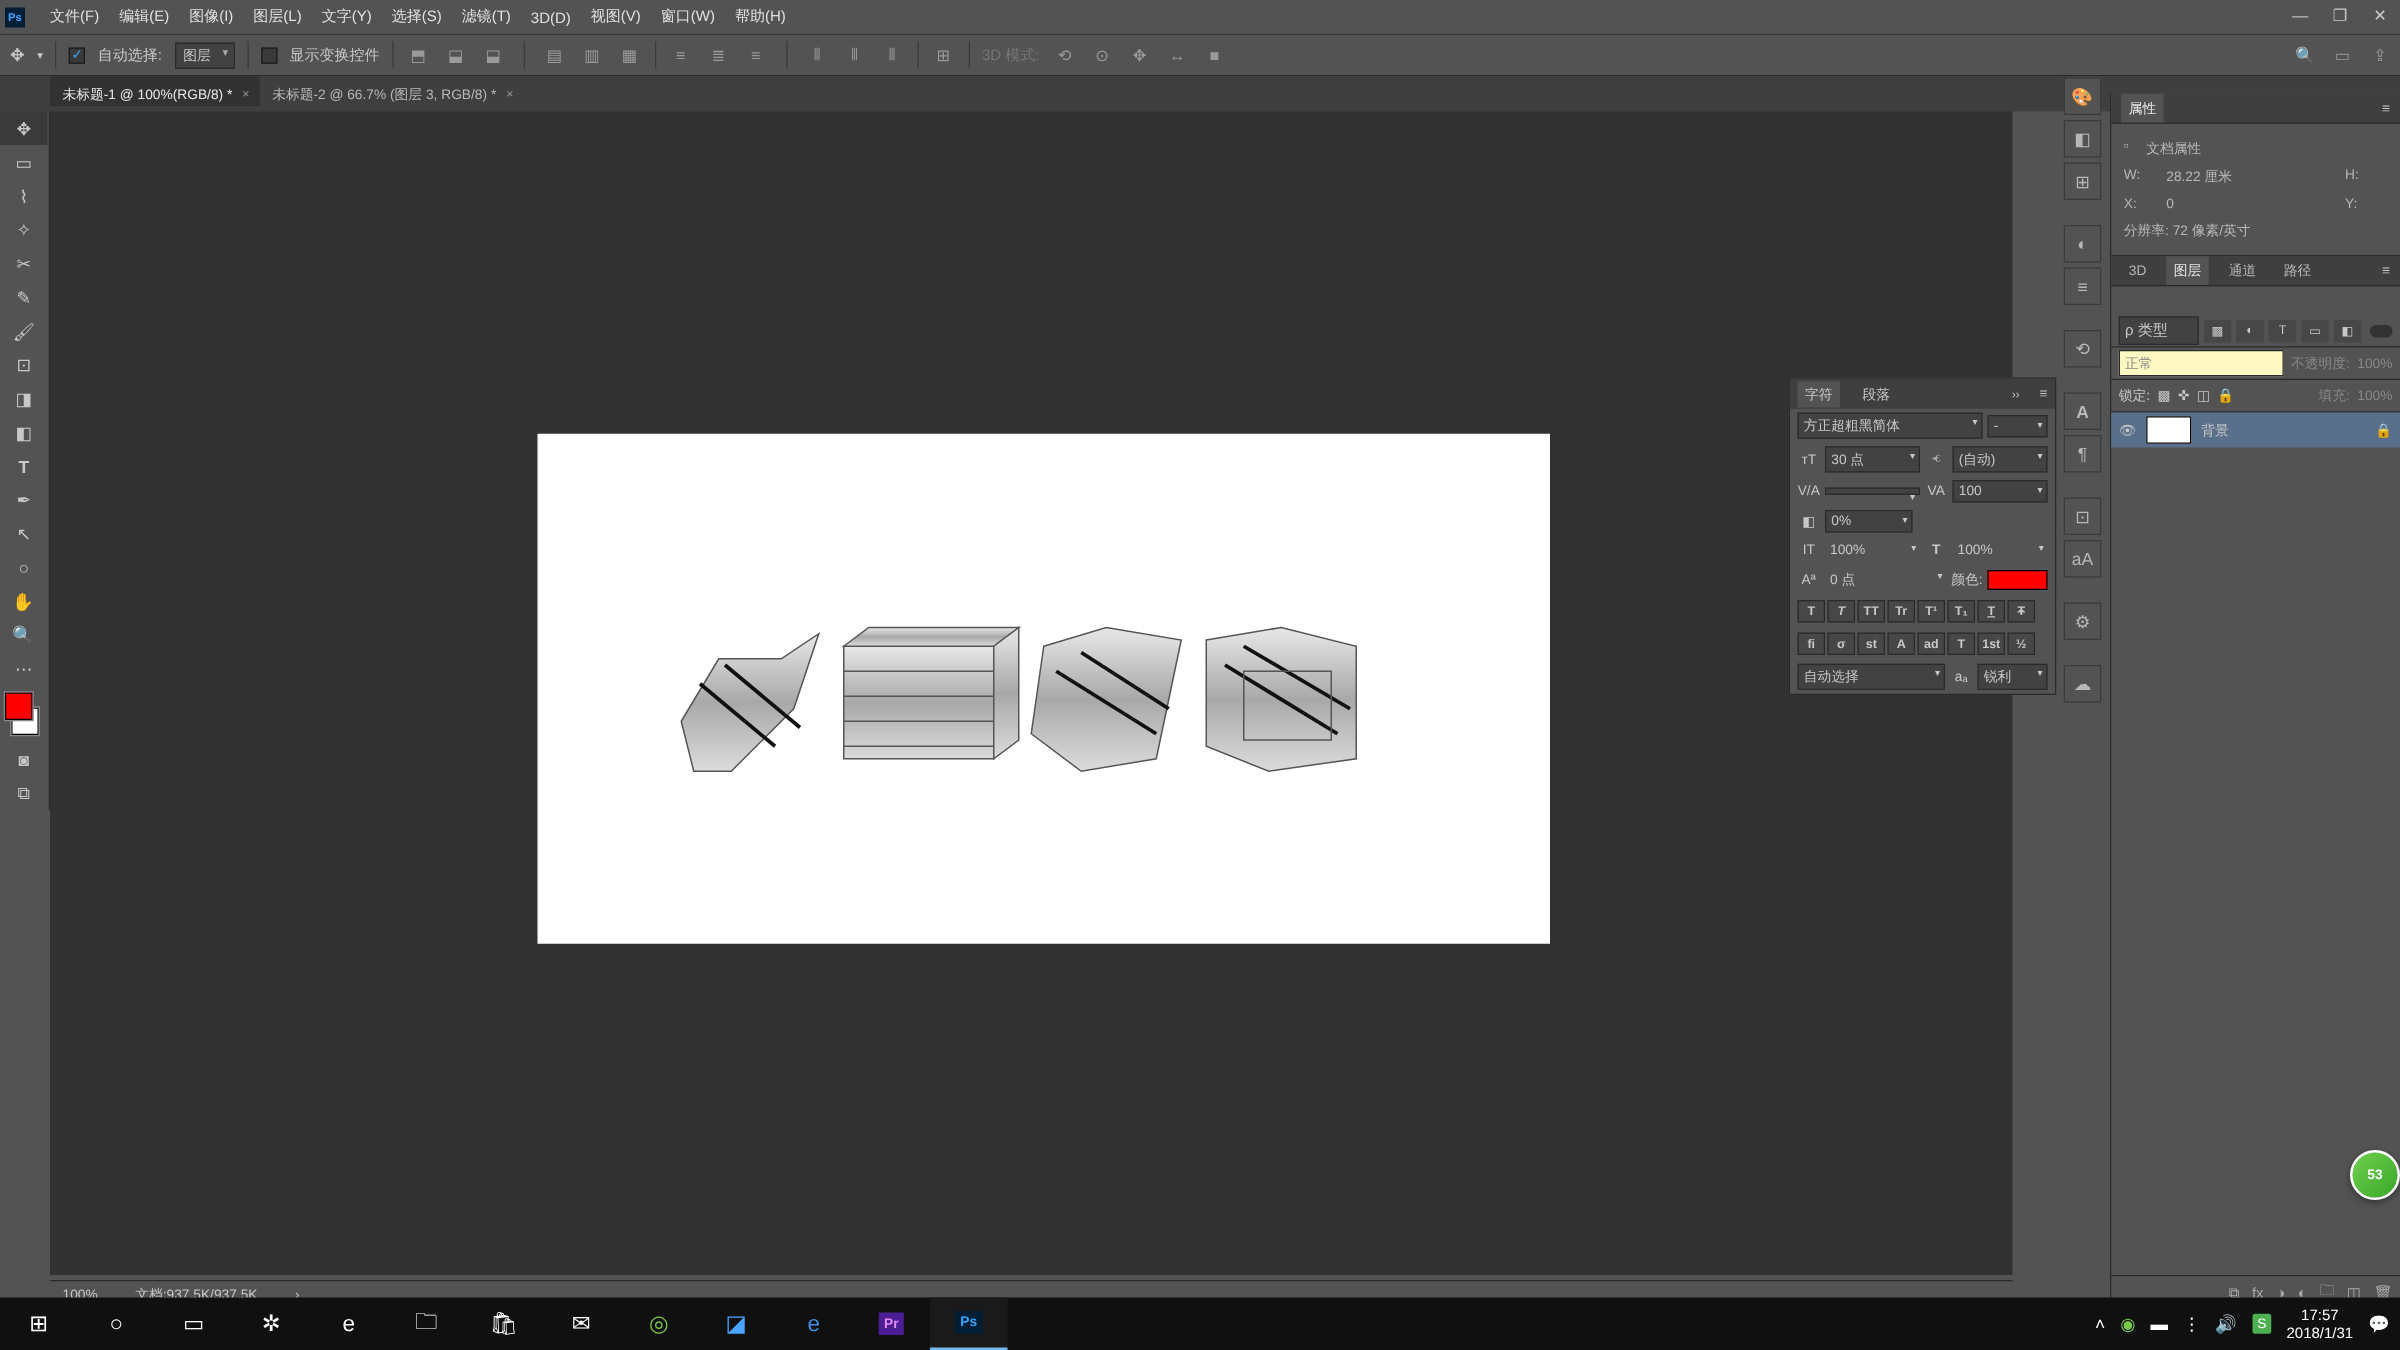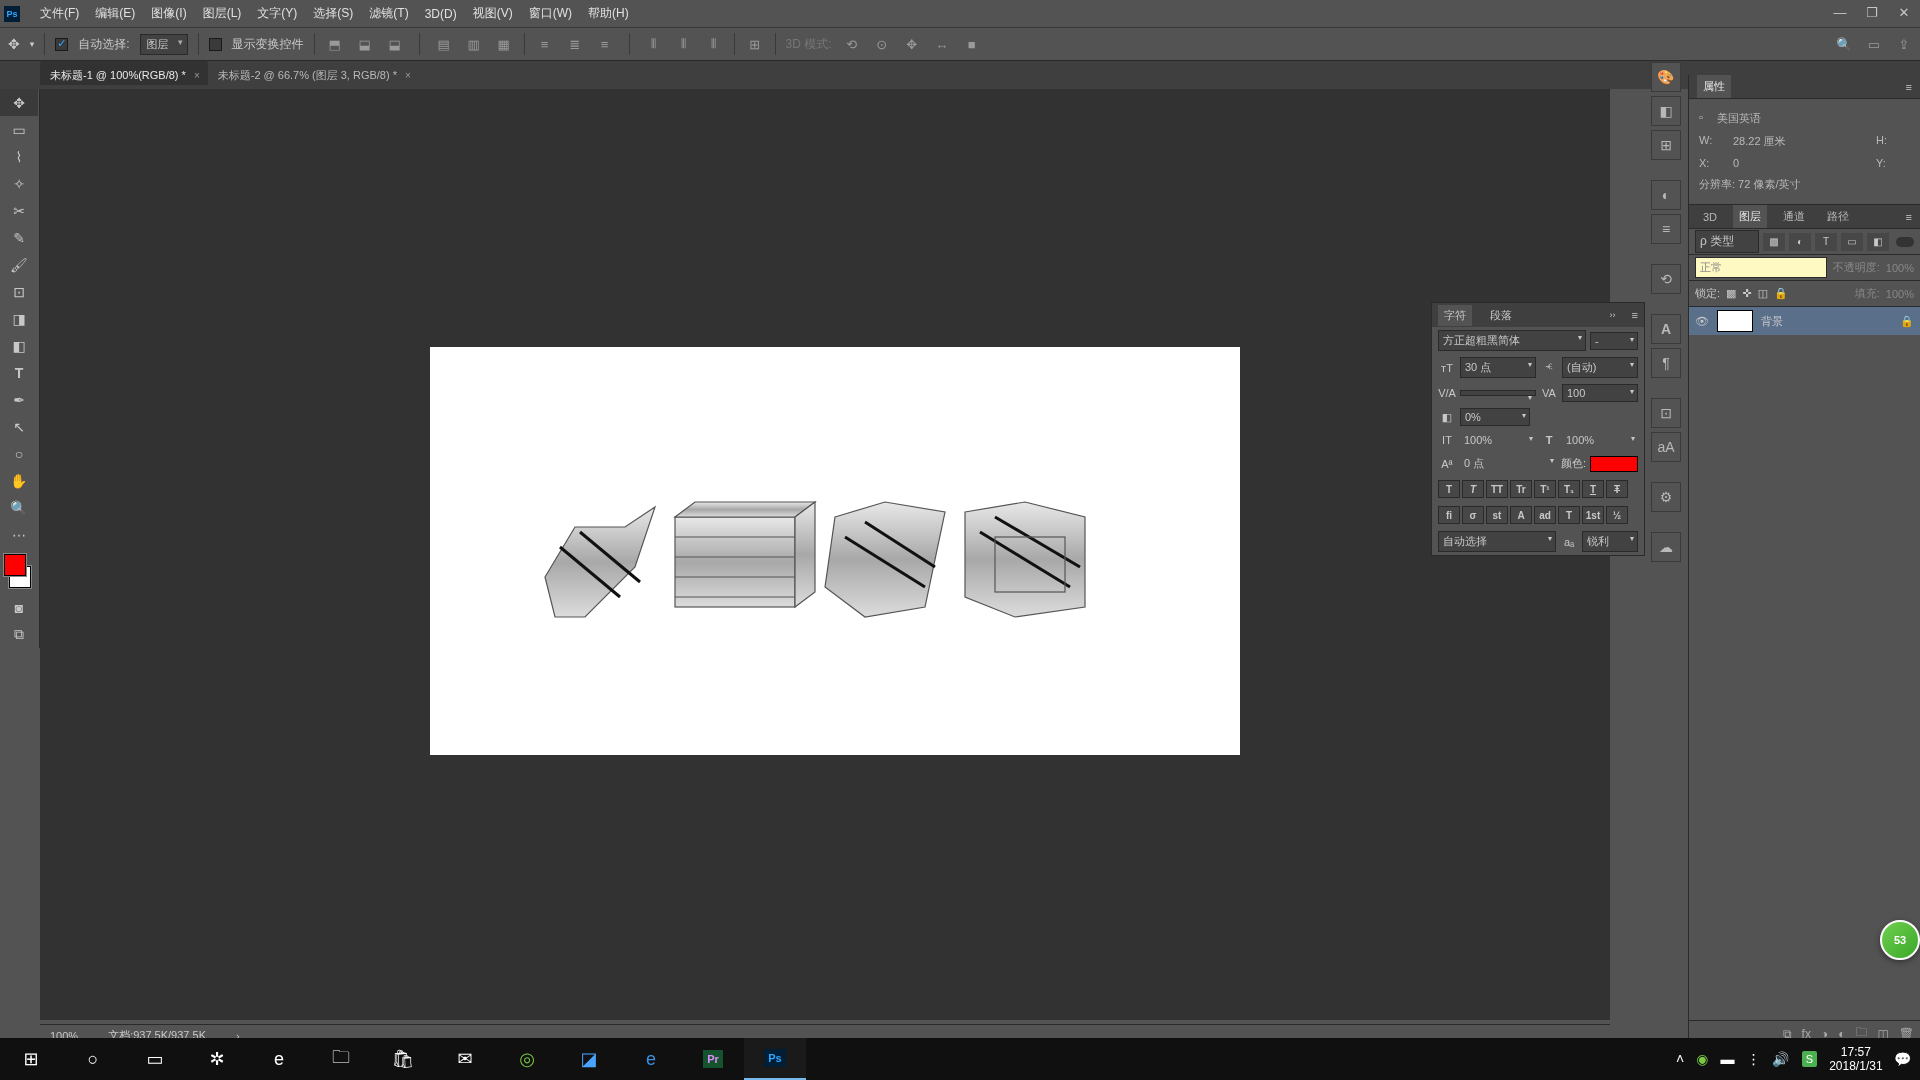"美国英语" span { text: 美国英语 -> 文档属性 }
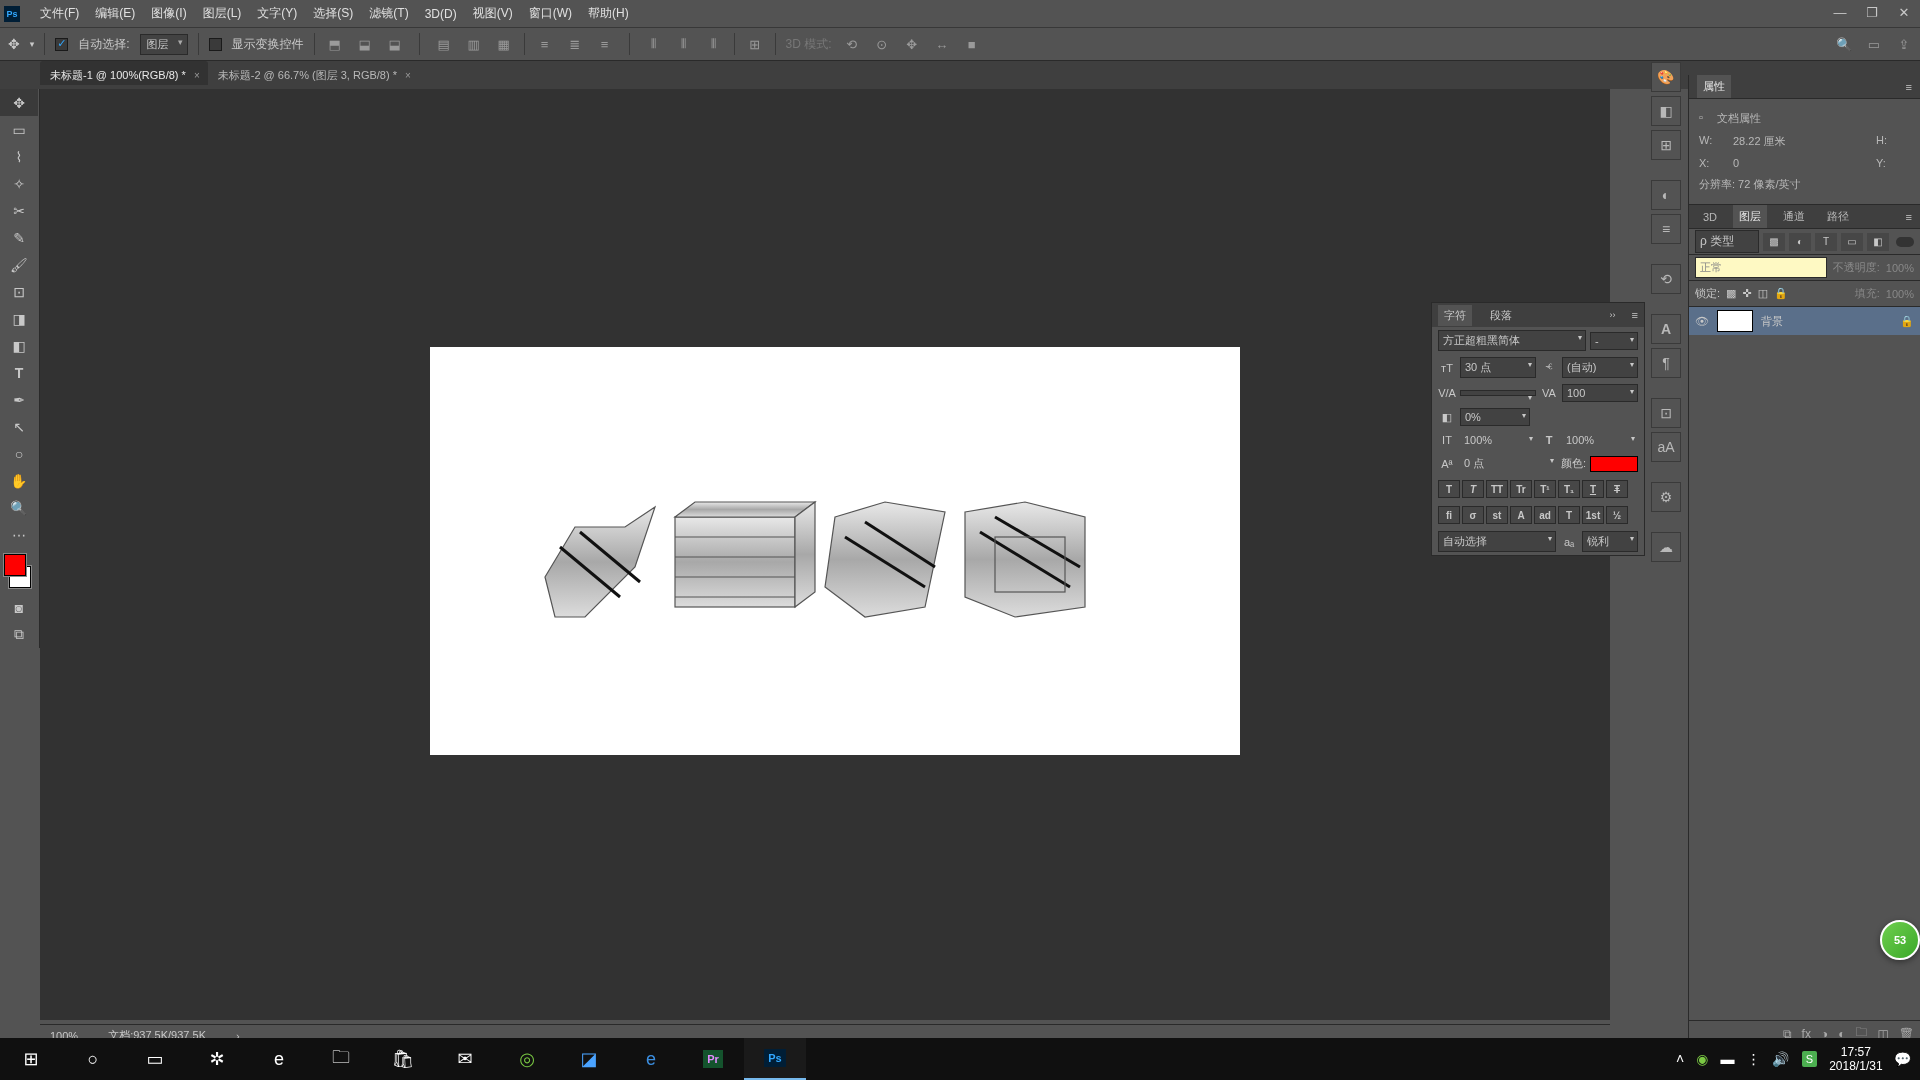"ρ 类型" #layers-panel .filter-row { margin-top: none -> 23px }
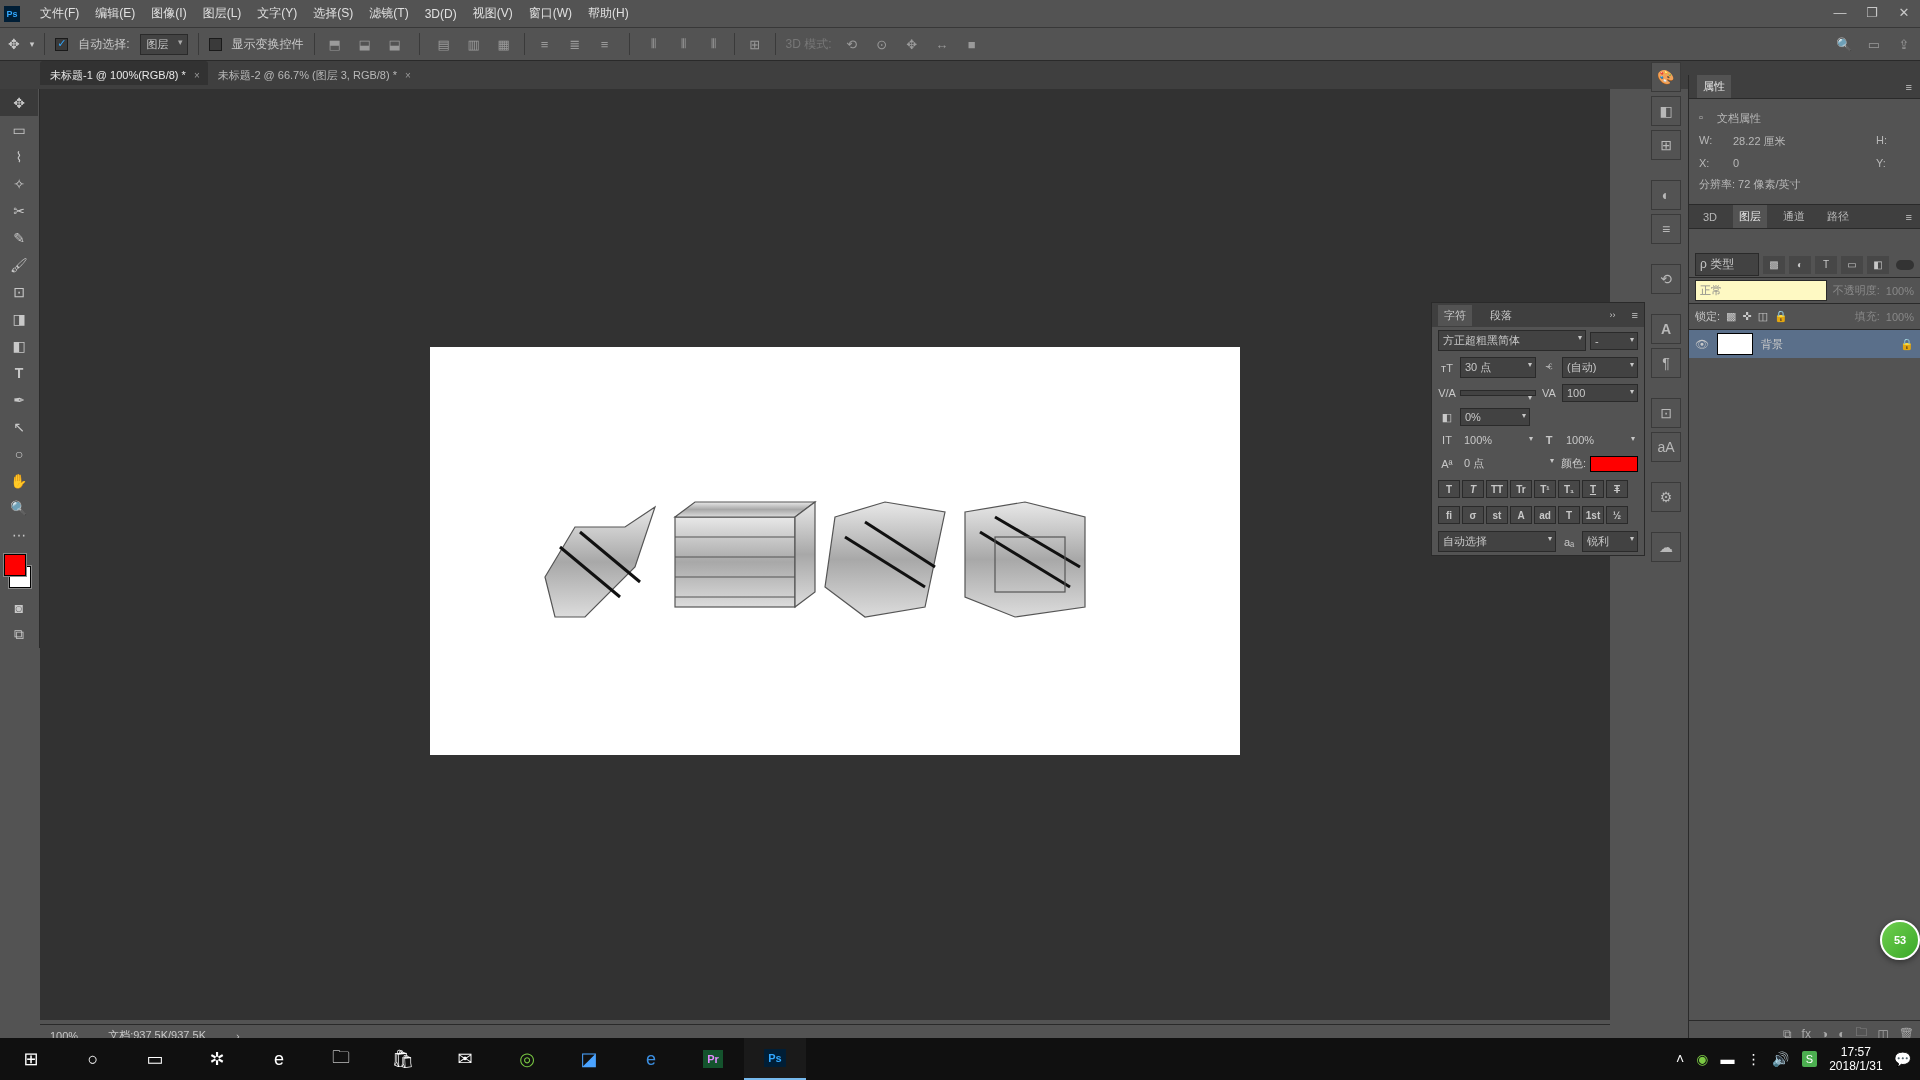"Pr" span { background: #14532d -> #4c1d95 }
